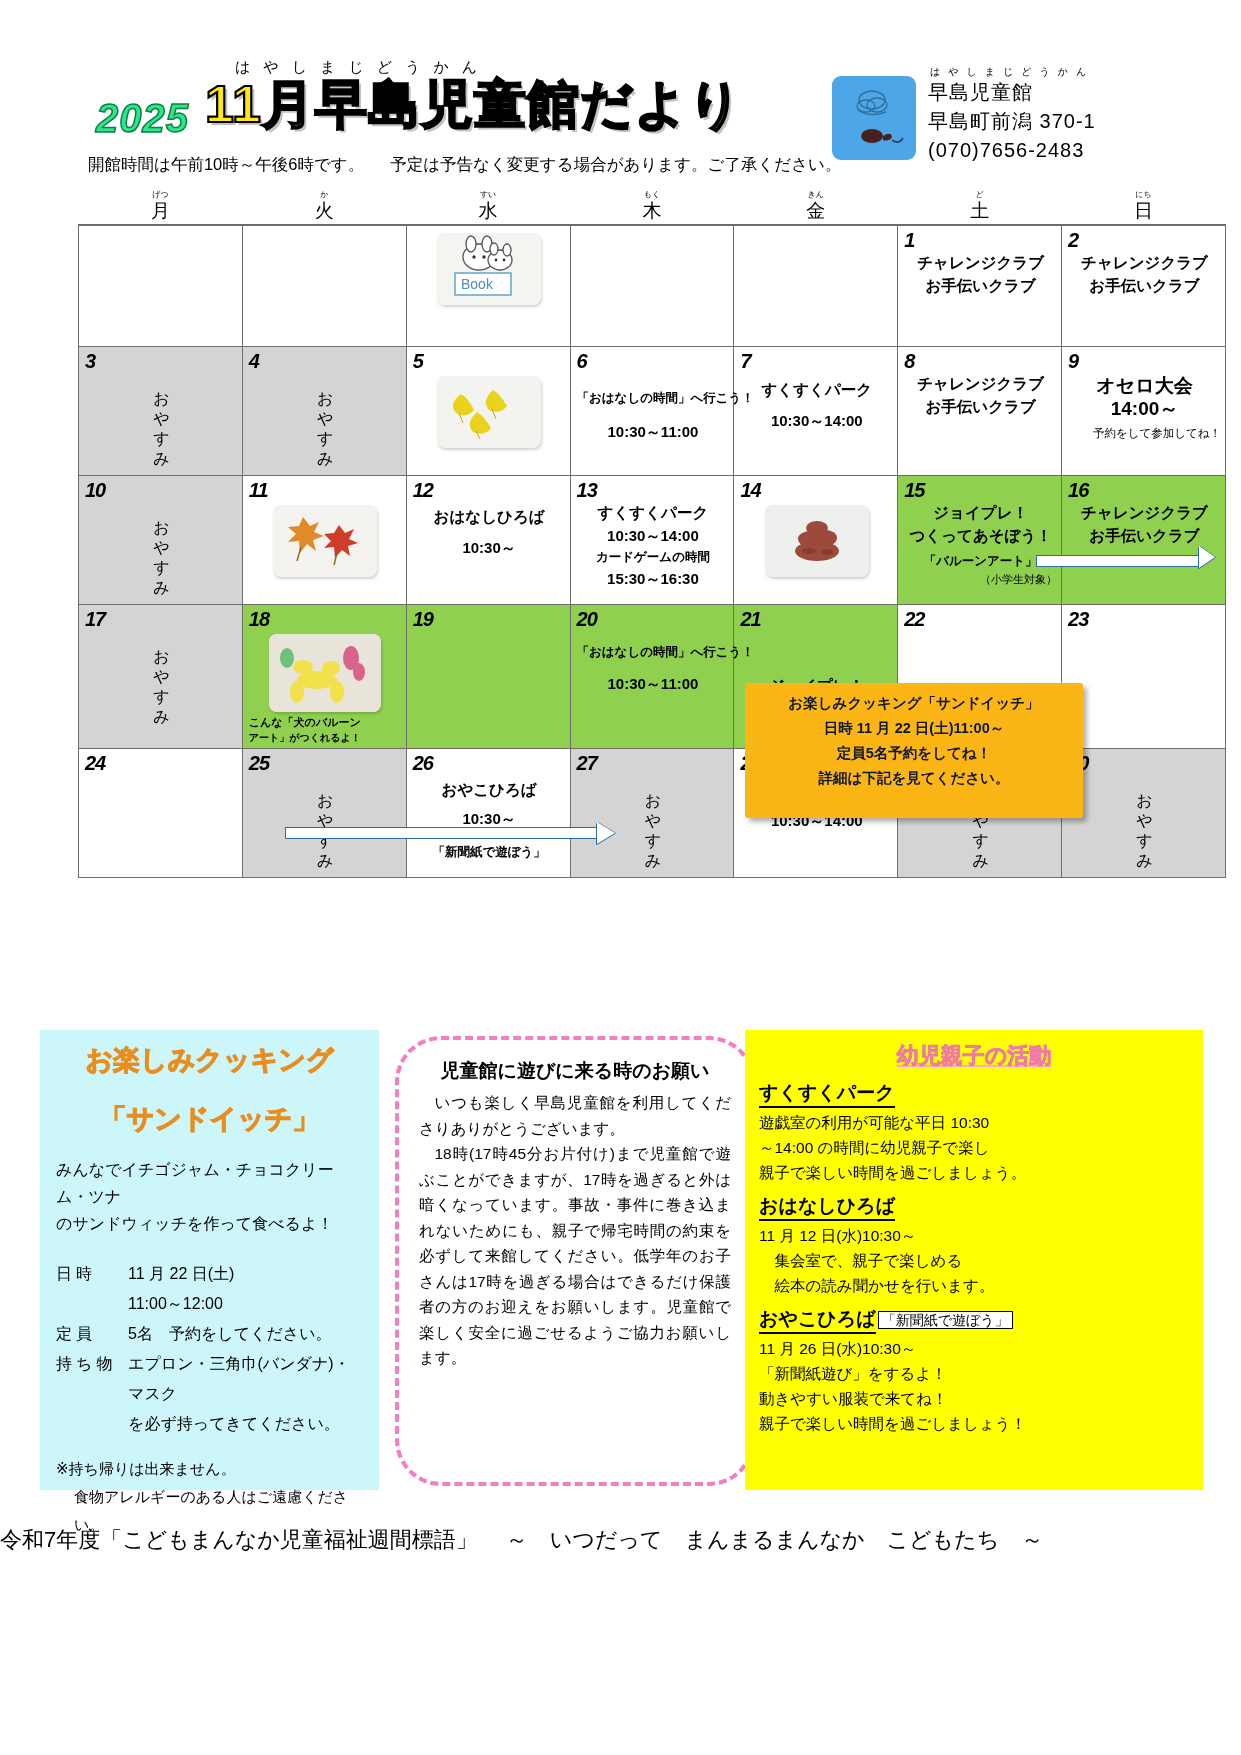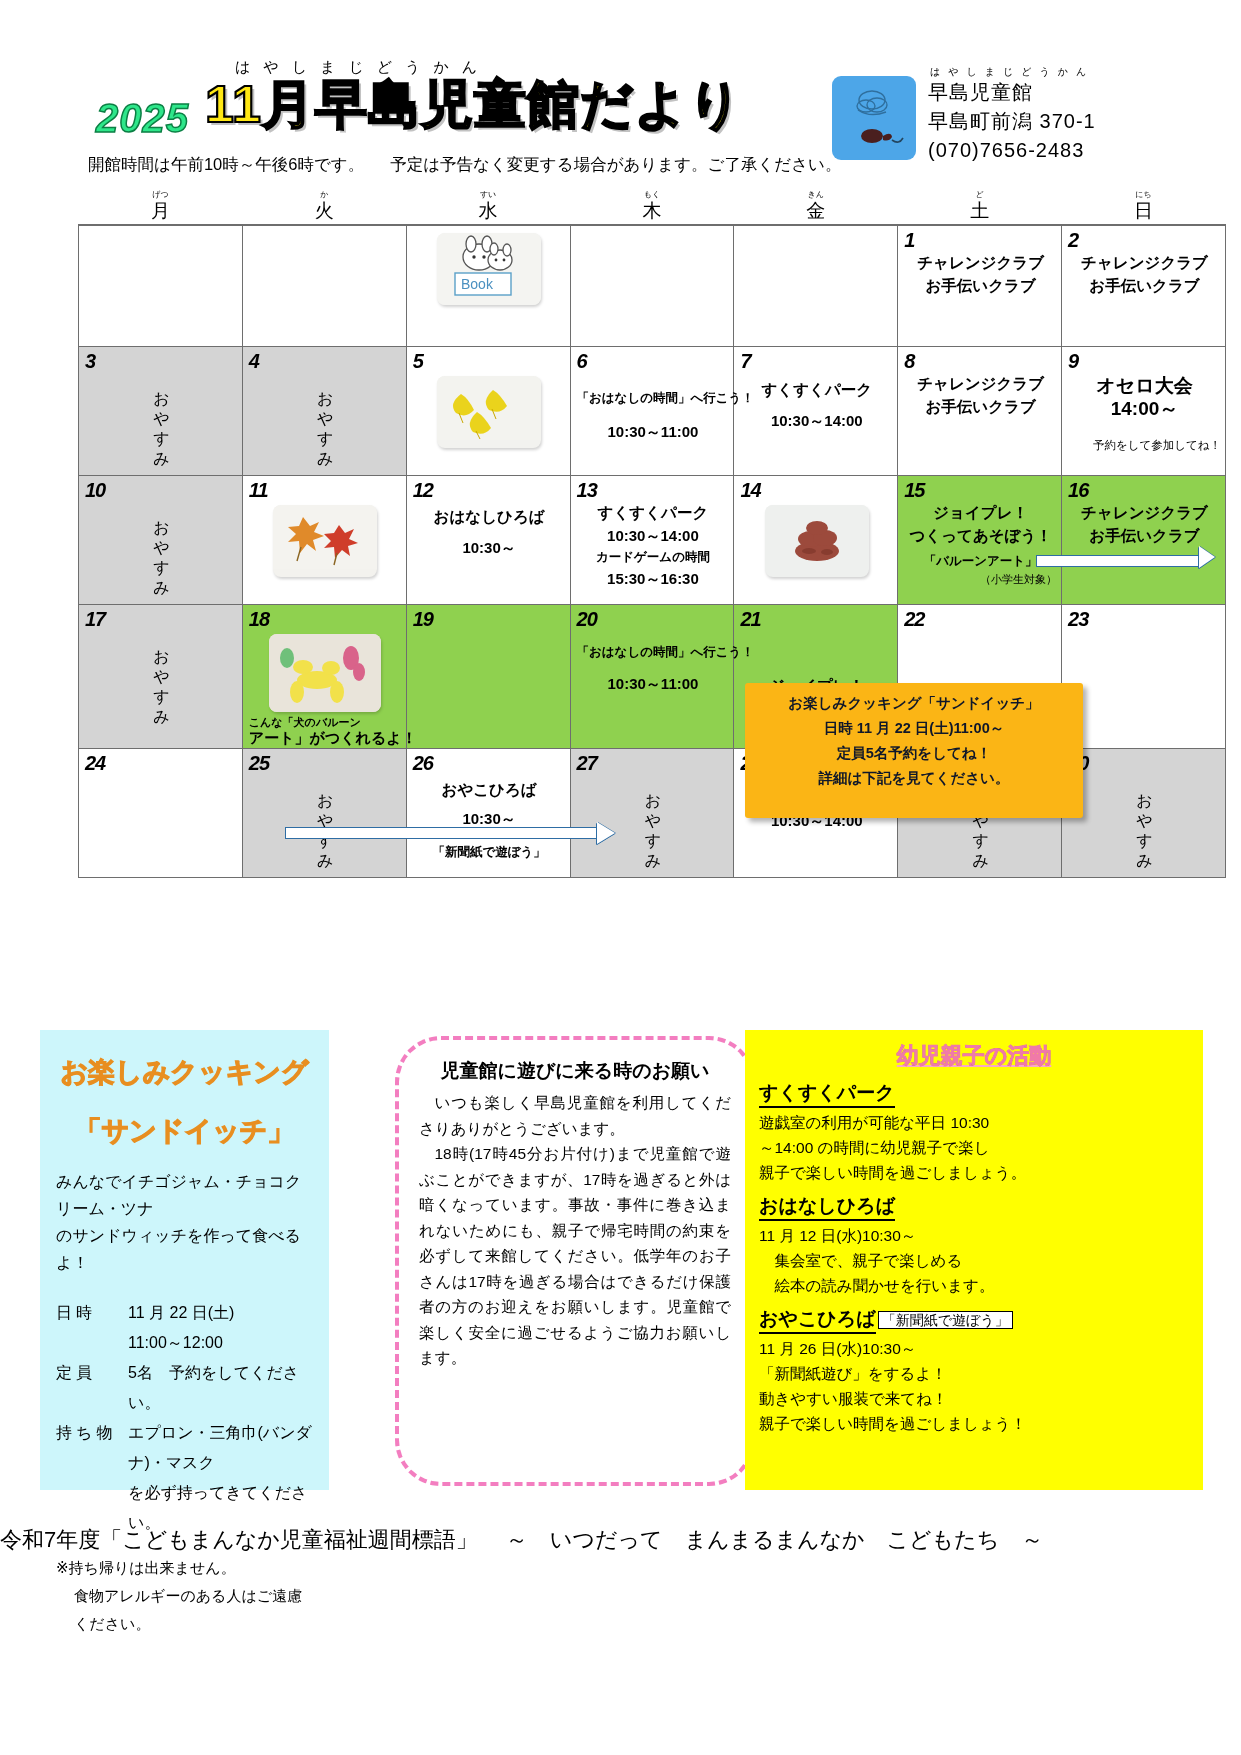"予約をして参加してね！" div.ev { margin-top: 14px -> 2px }
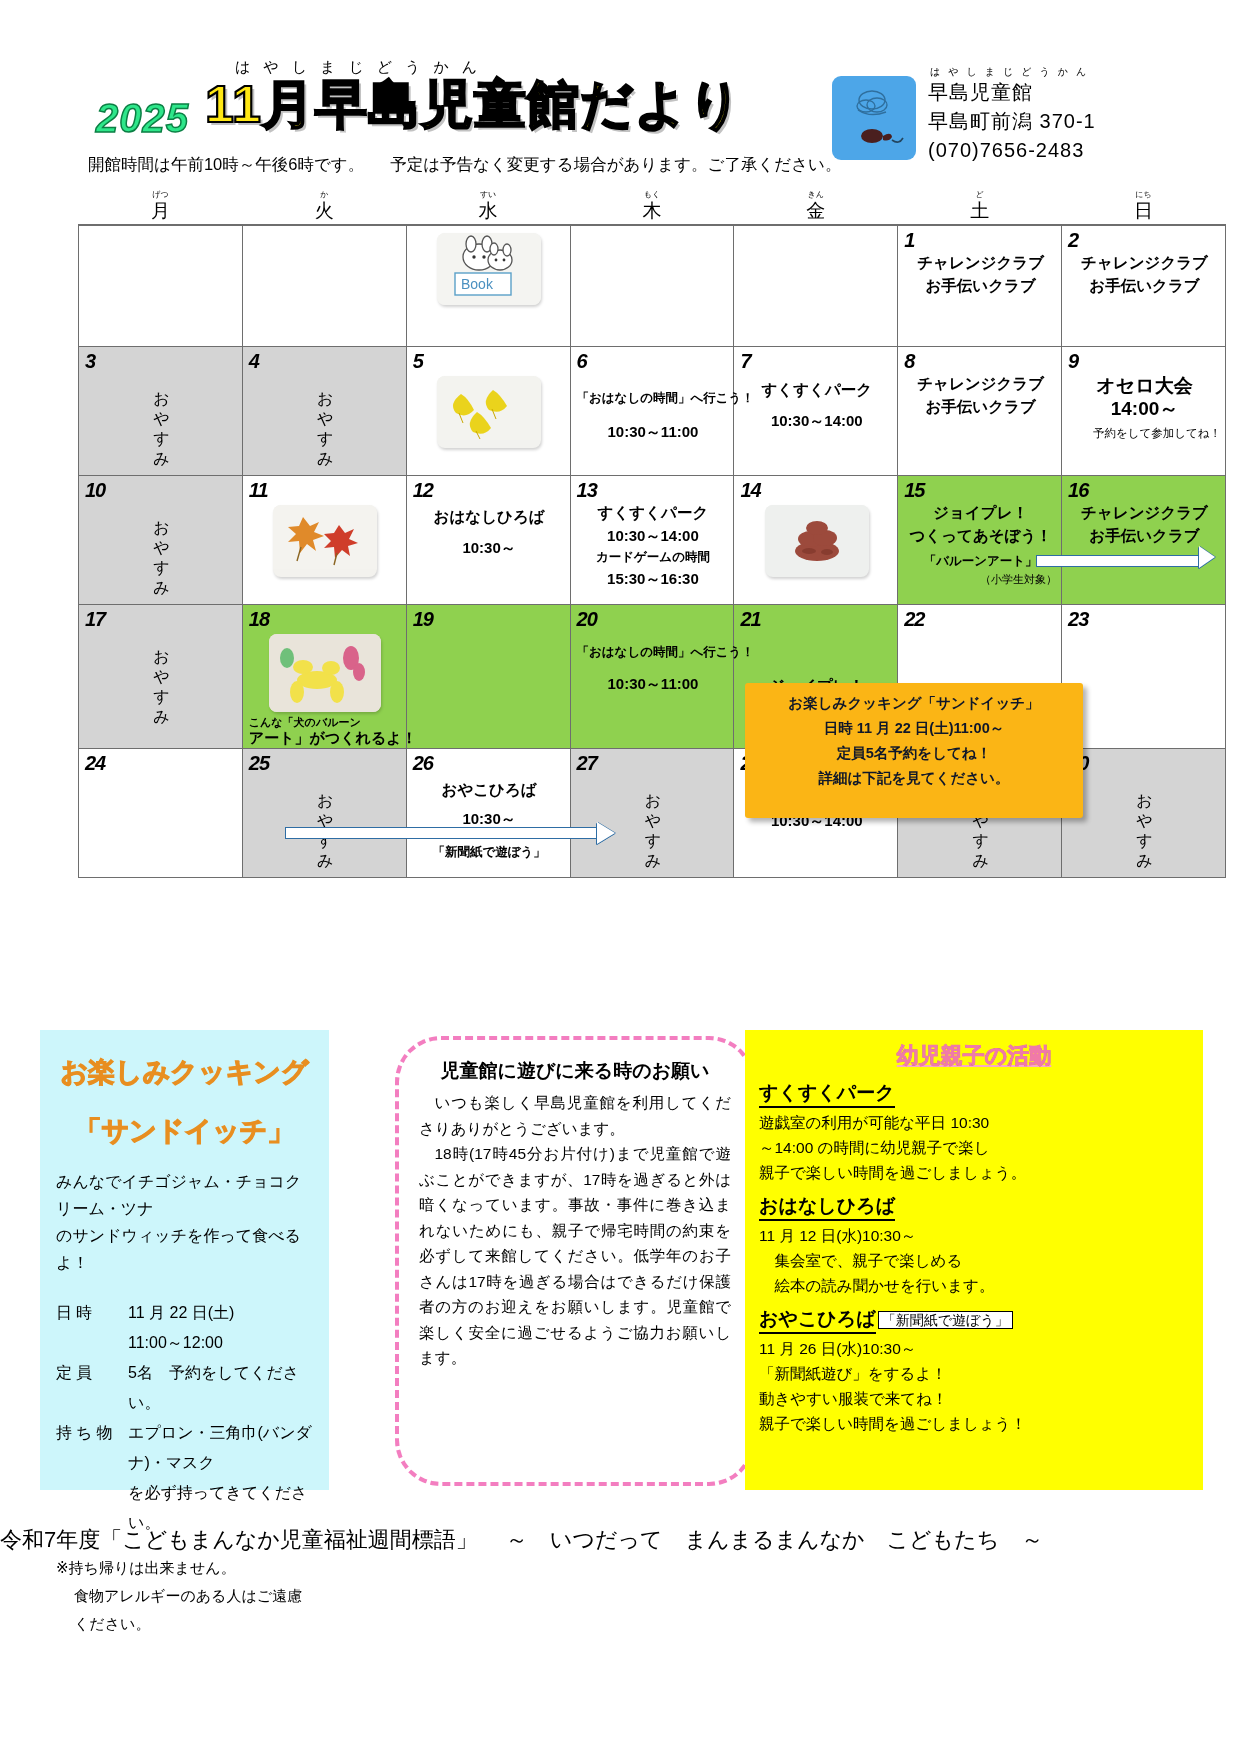"アート」がつくれるよ！" div.ev { font-size: 15px -> 10px }
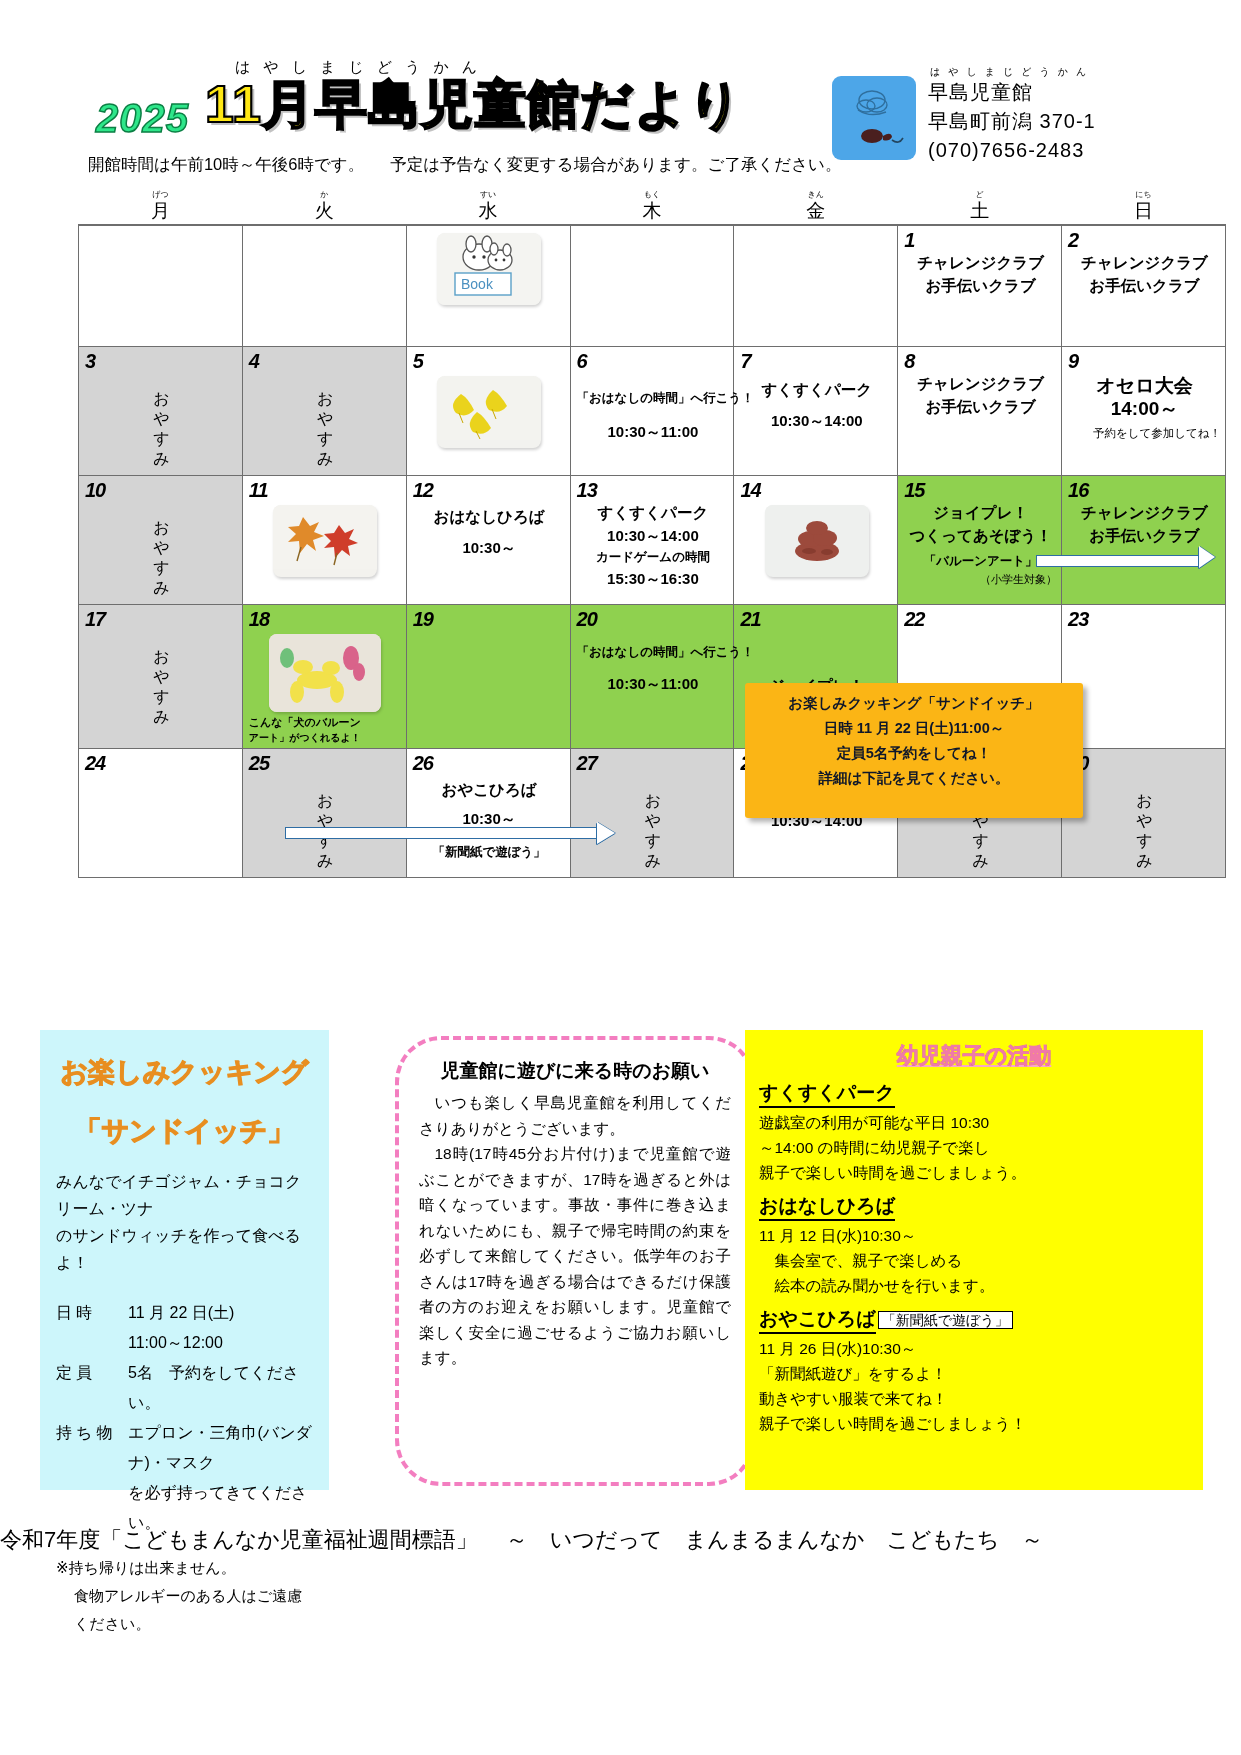"お楽しみクッキング" .panel-cyan { padding: 14px 16px -> 2px 16px; width: 289px -> 339px }
